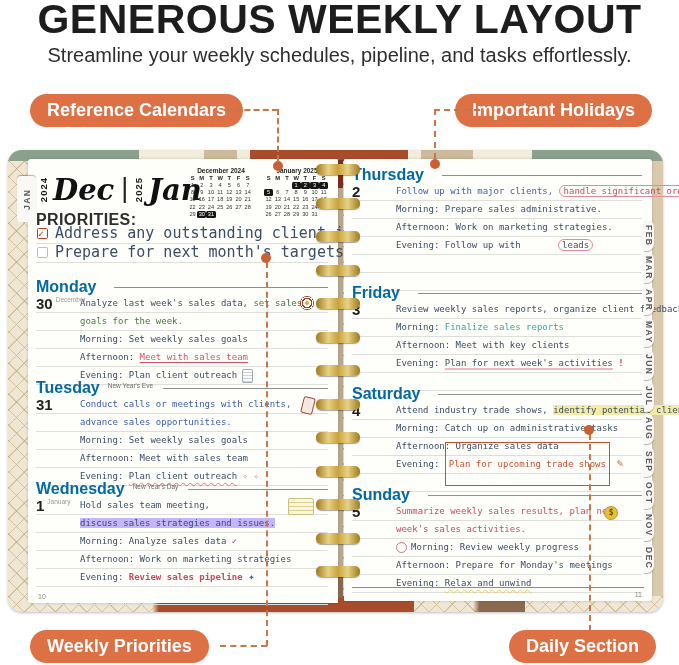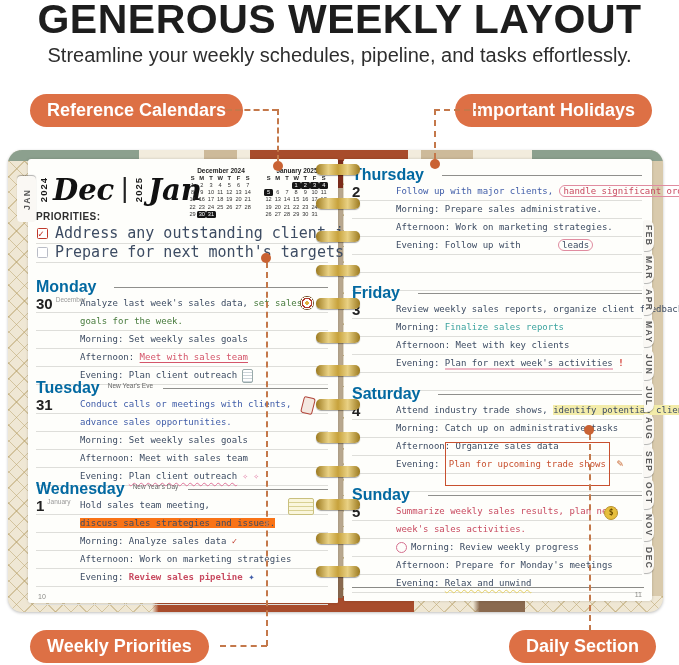"PRIORITIES:" .pri-label { font-size: 10px -> 16px }
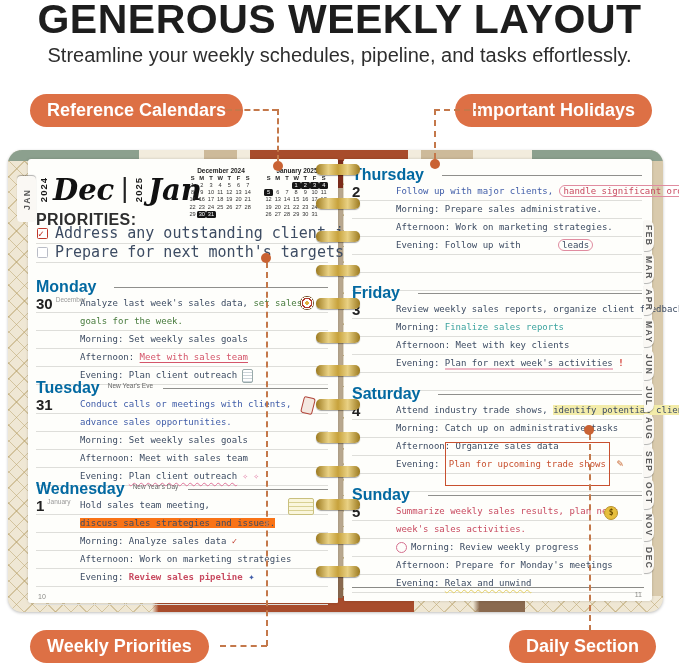"discuss sales strategies and issues." .s-hl-pink { background: #f97316 -> #c4b5fd }
